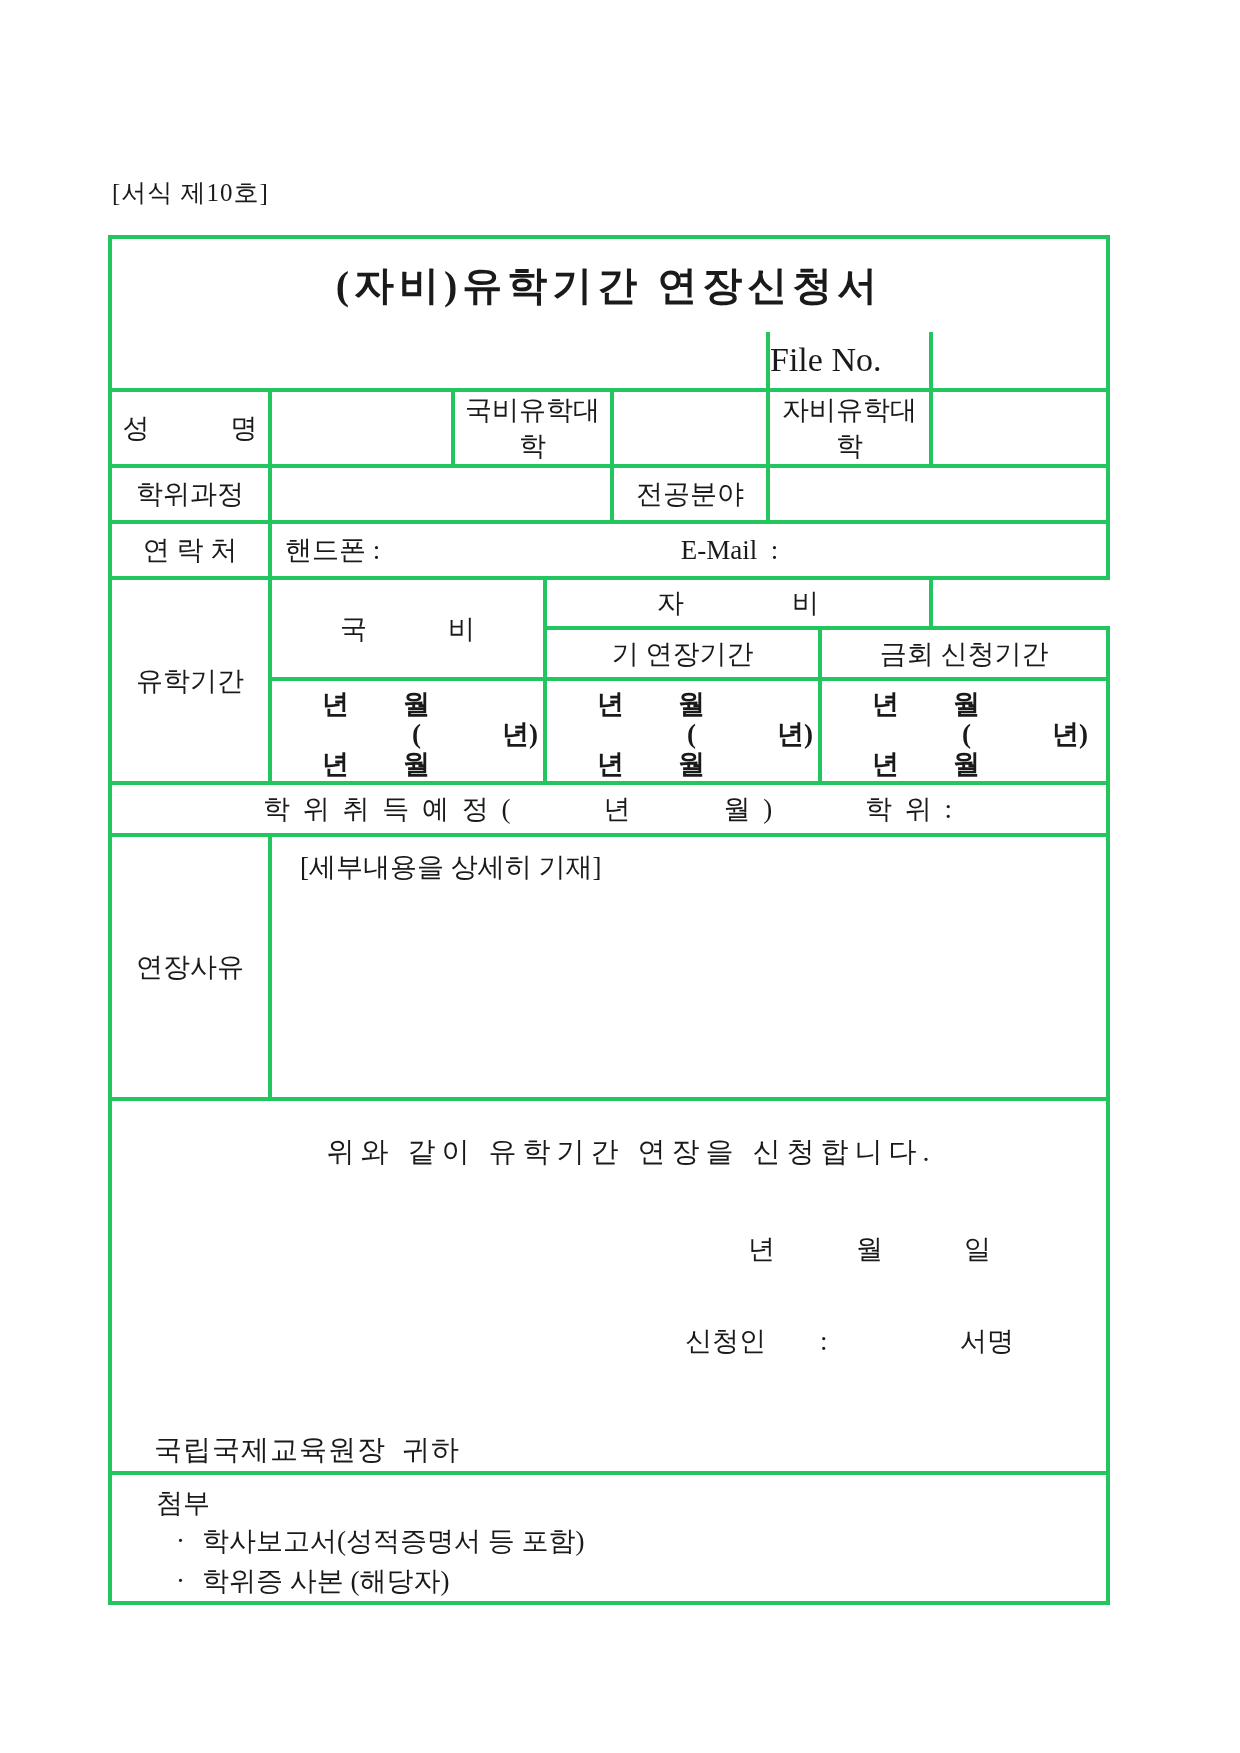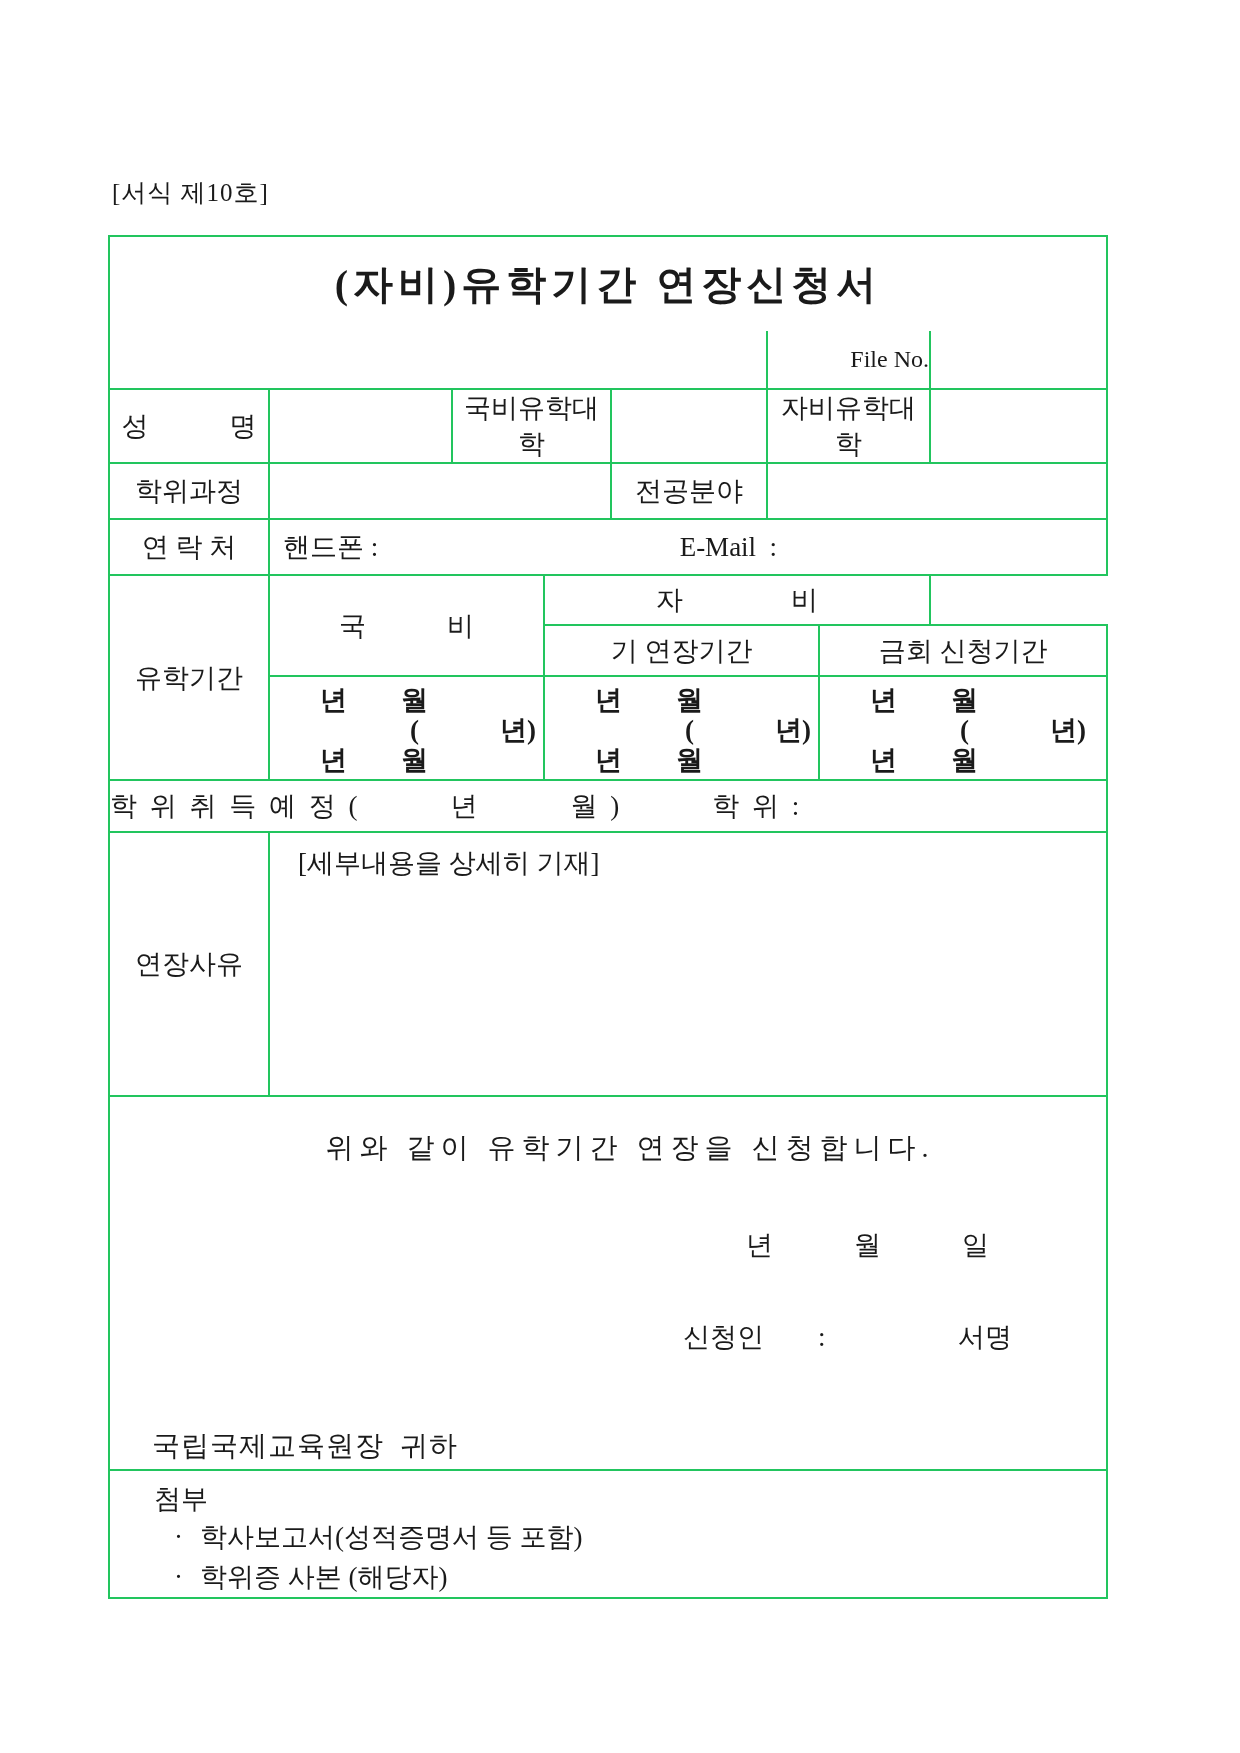"(자비)유학기간 연장신청서" td { border: 2px solid #22c55e -> 4px solid #22c55e }
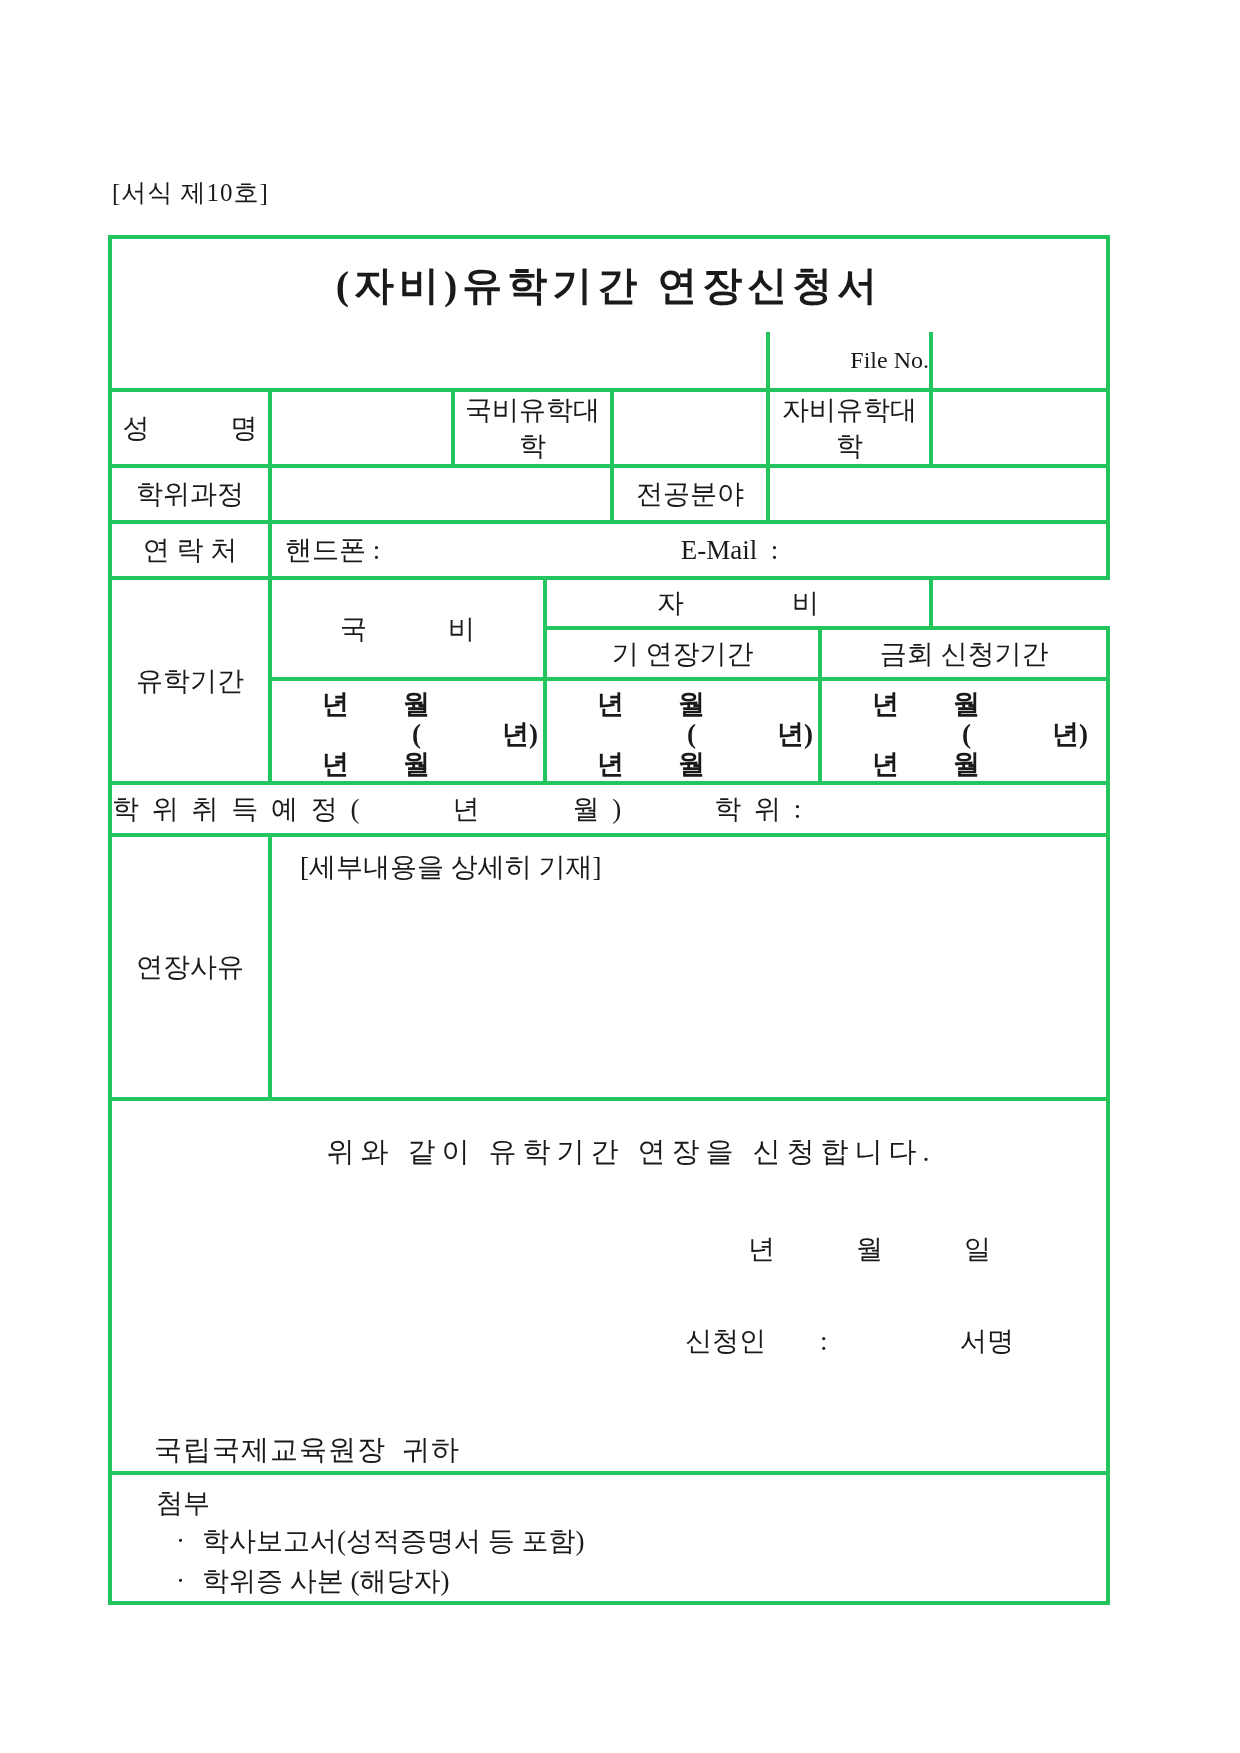"File No." td.fileno { font-size: 24px -> 34px; text-align: right -> left }
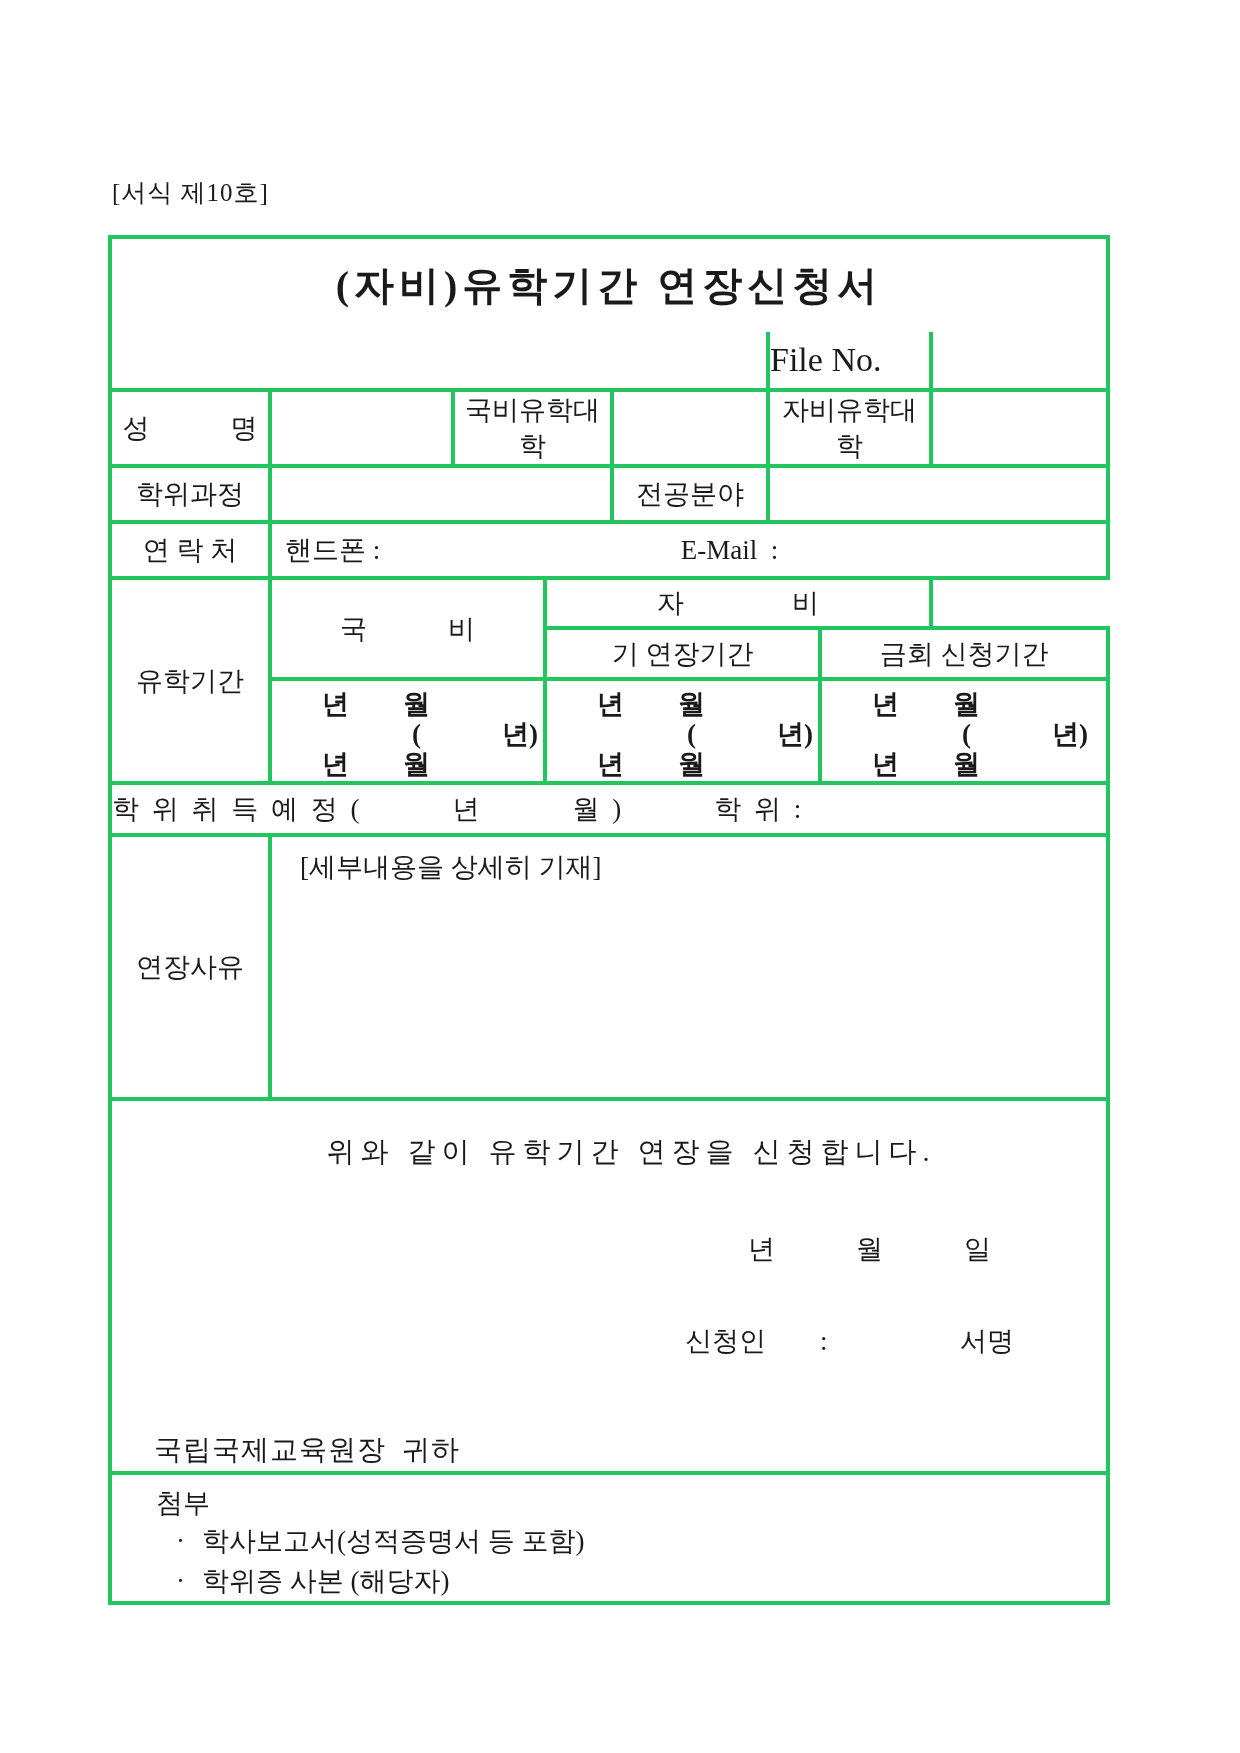"학 위 취 득 예" td.expected-cell { text-align: none -> center }
